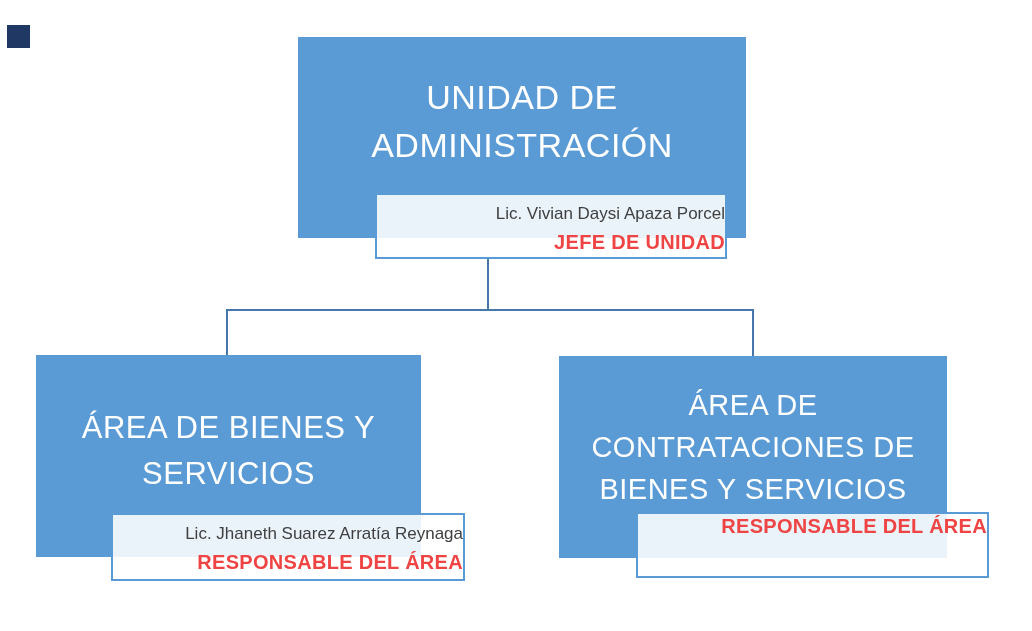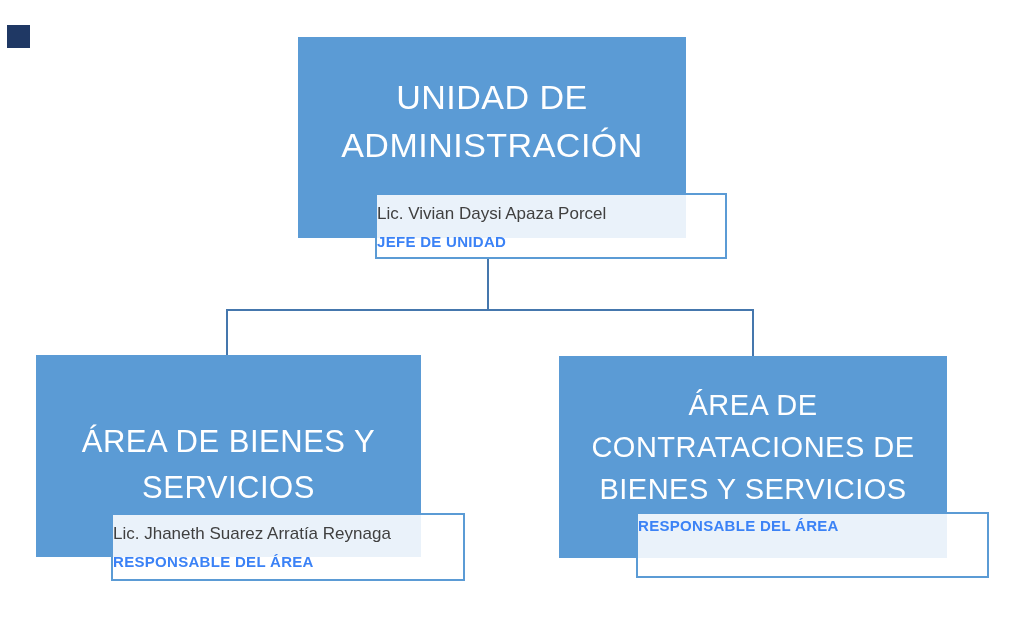"UNIDAD DE" #root-box { width: 388px -> 448px }
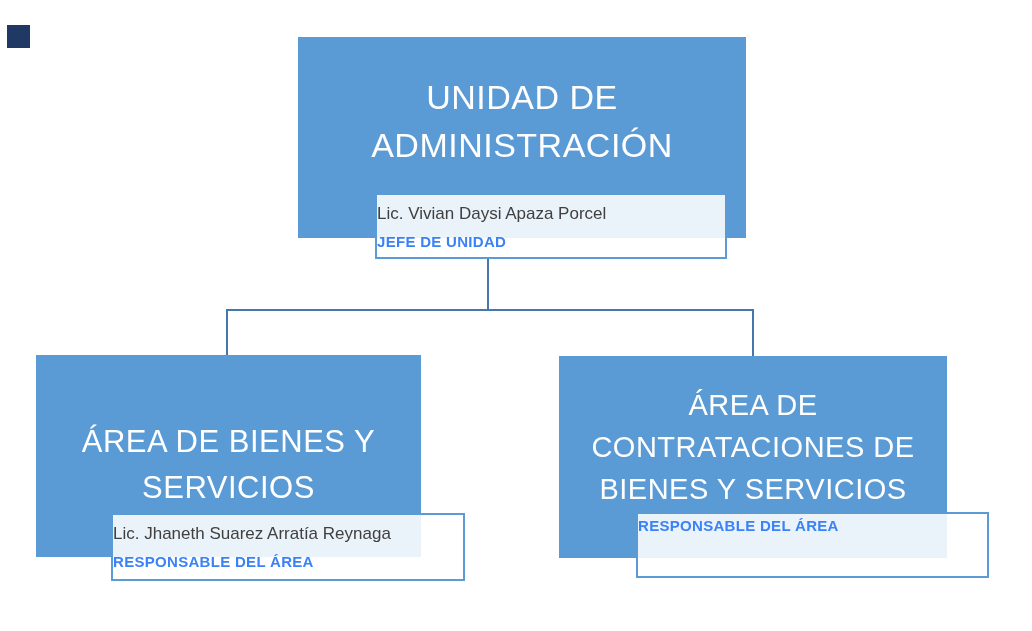"Lic. Vivian Daysi Apaza Porcel" .label-card { text-align: left -> right }
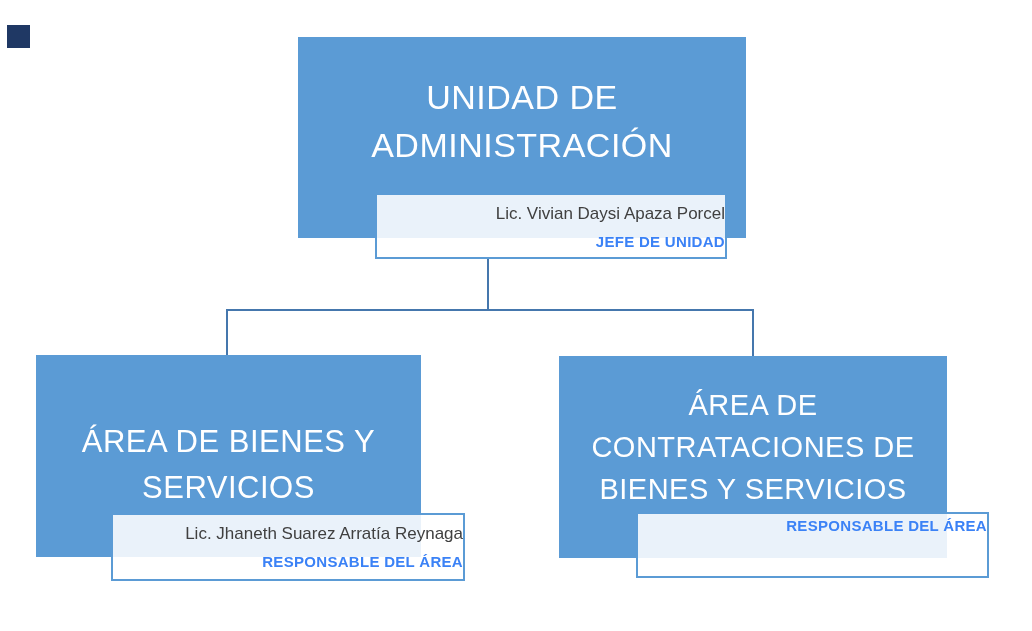"JEFE DE UNIDAD" .person-role { color: #3b82f6 -> #ef4444; font-size: 15px -> 20px }
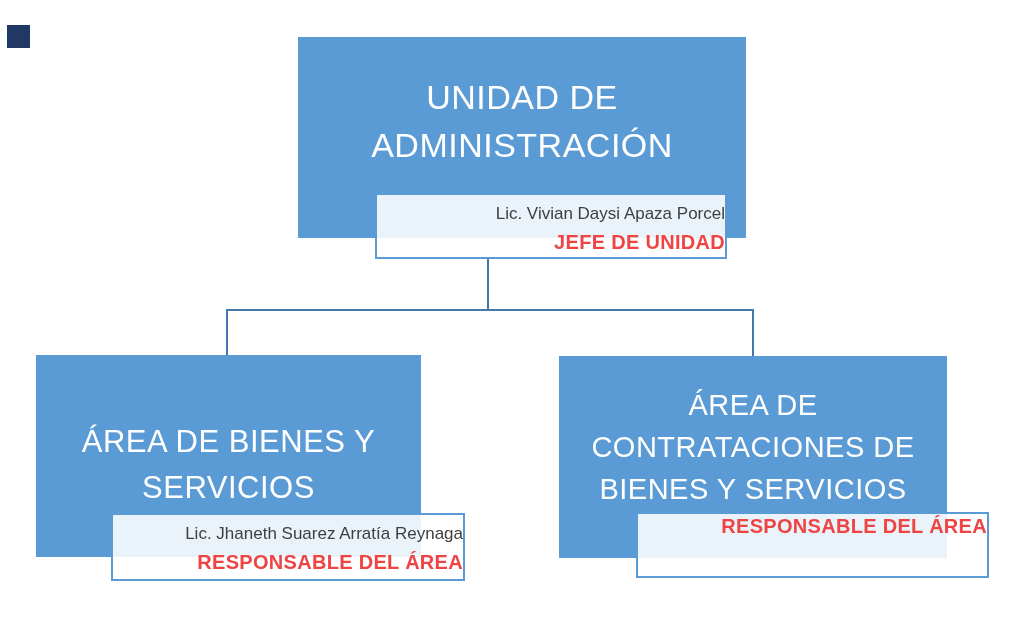"ÁREA DE BIENES Y" #left-box .title { padding-top: 64px -> 50px }
